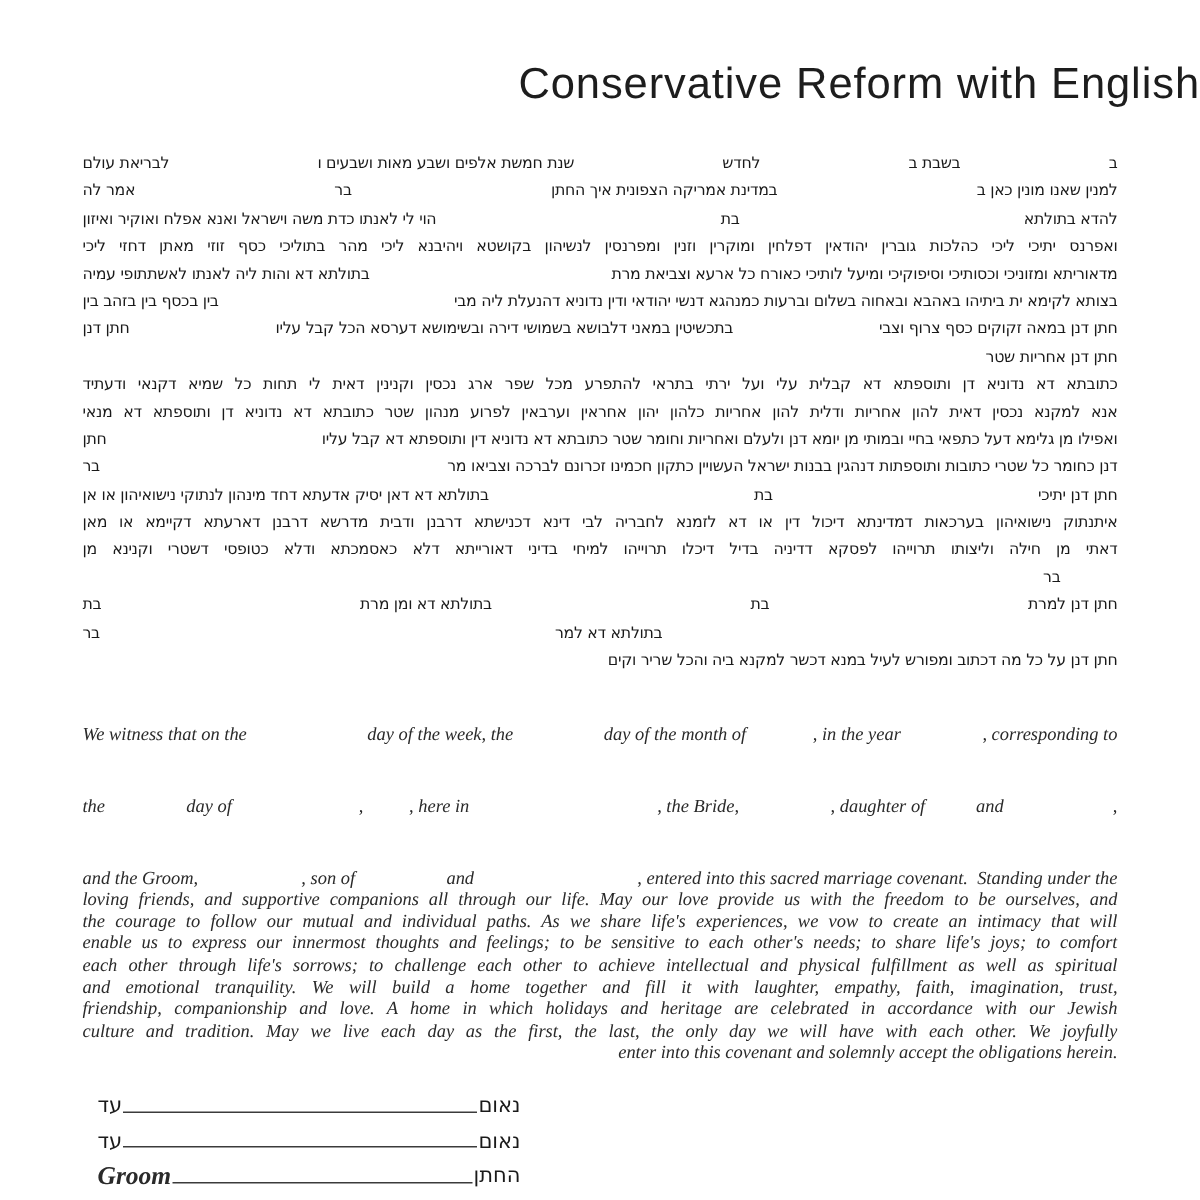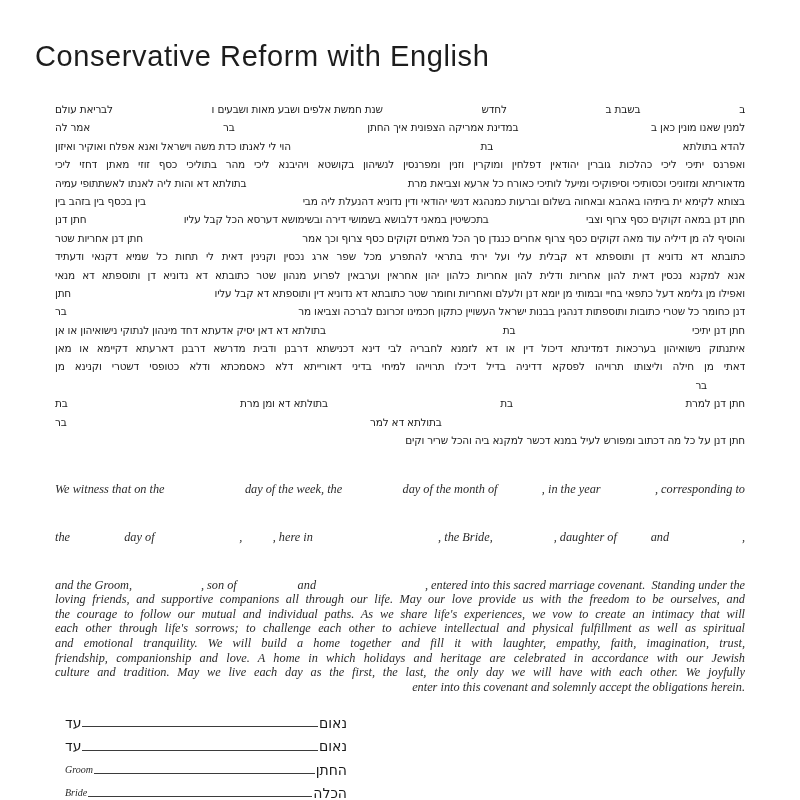"Conservative Reform with English" .title { text-align: left -> right }
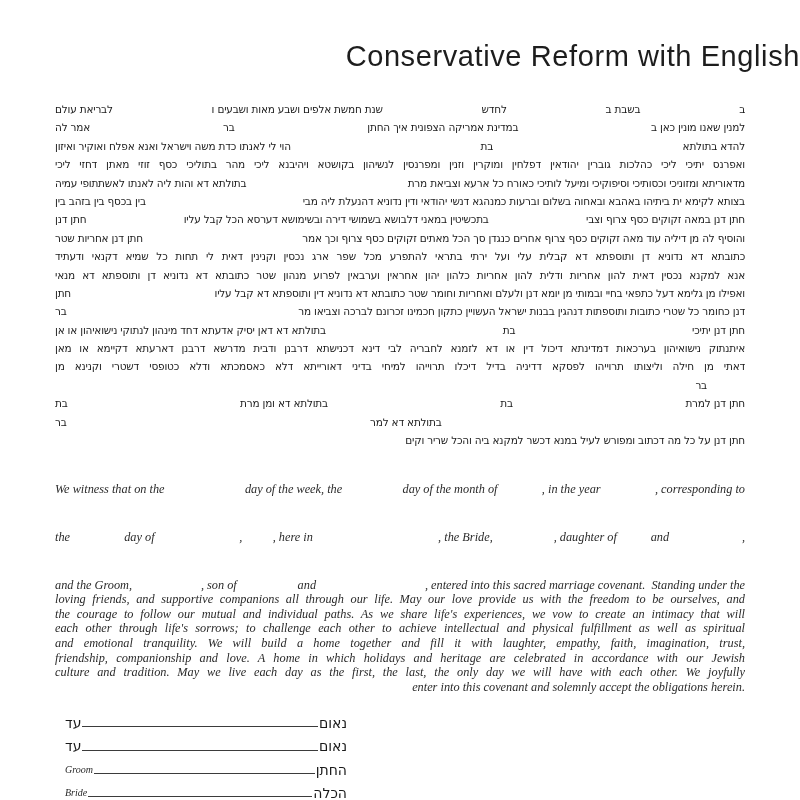"והוסיף לה מן דיליה עוד" span { html: <span>והוסיף לה מן דיליה עוד מאה זקוקים כסף צרוף אחרים כנגדן סך הכל מאתים זקוקים כסף צרוף וכך אמר</span> -> none }
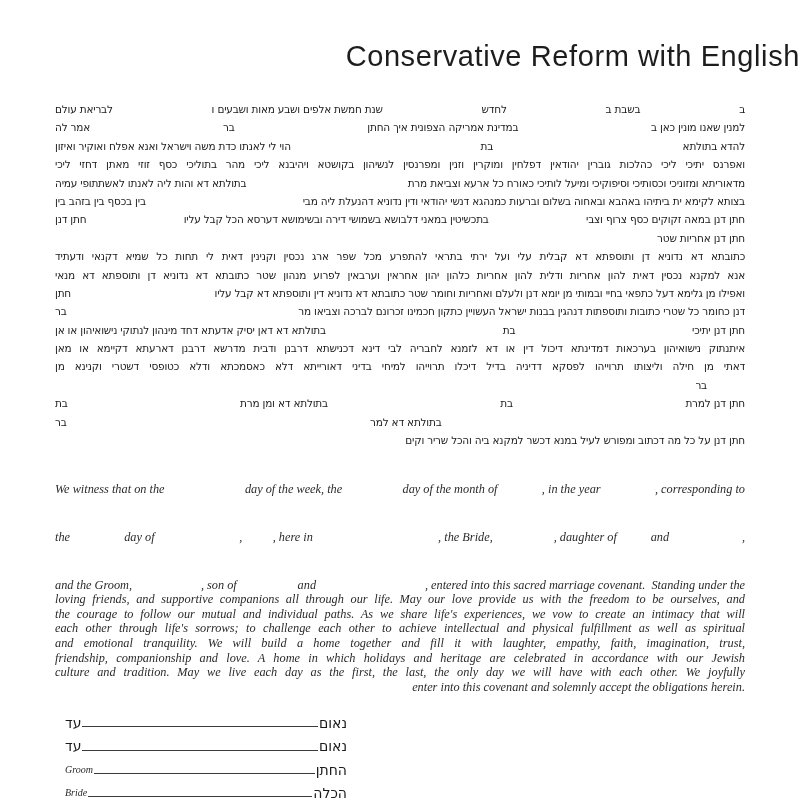"enable us to express our" div.eng-line { html: none -> <div>enable us to express our innermost thoughts and feelings; to be sensitive to each other's needs; to share life's joys; to comfort</div> }
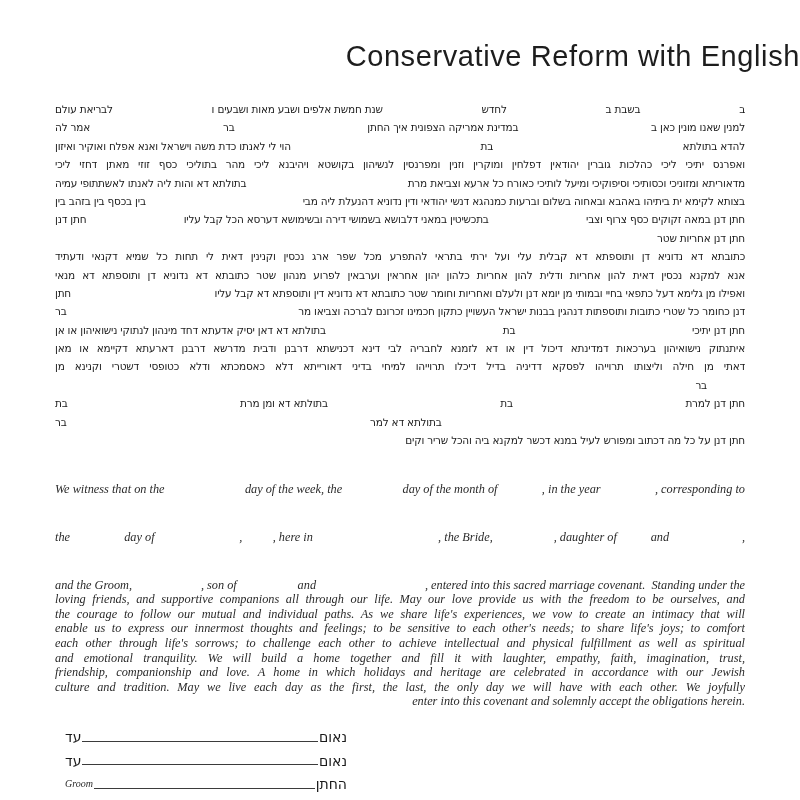"Groom" .sig-left.latin { font-size: 10px -> 17px; font-weight: none -> bold }
